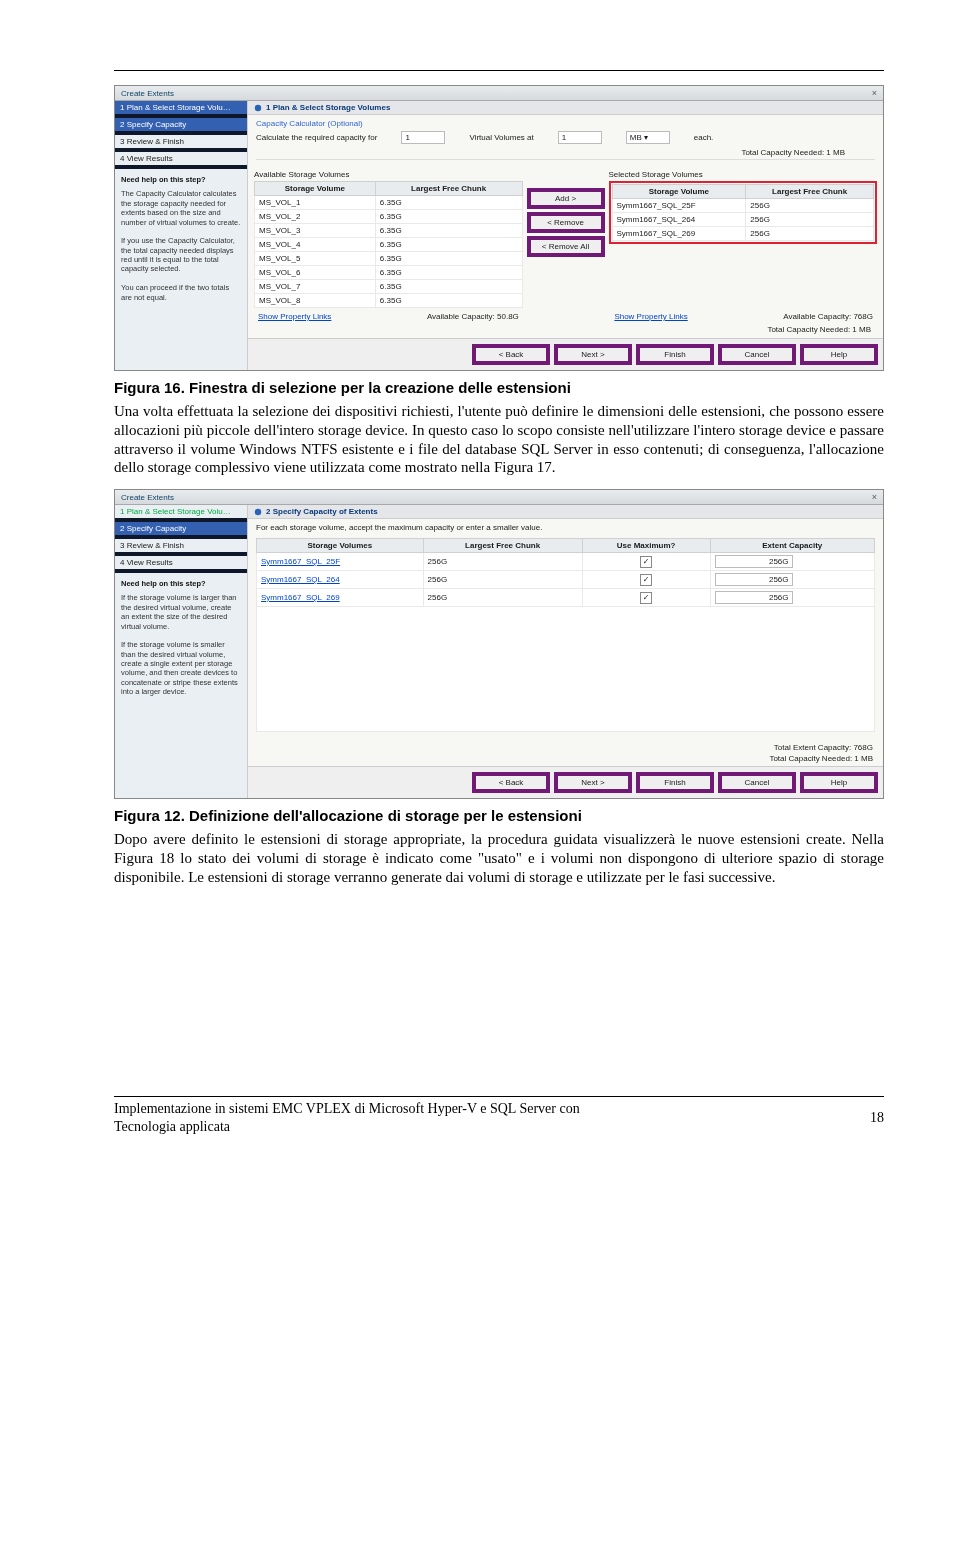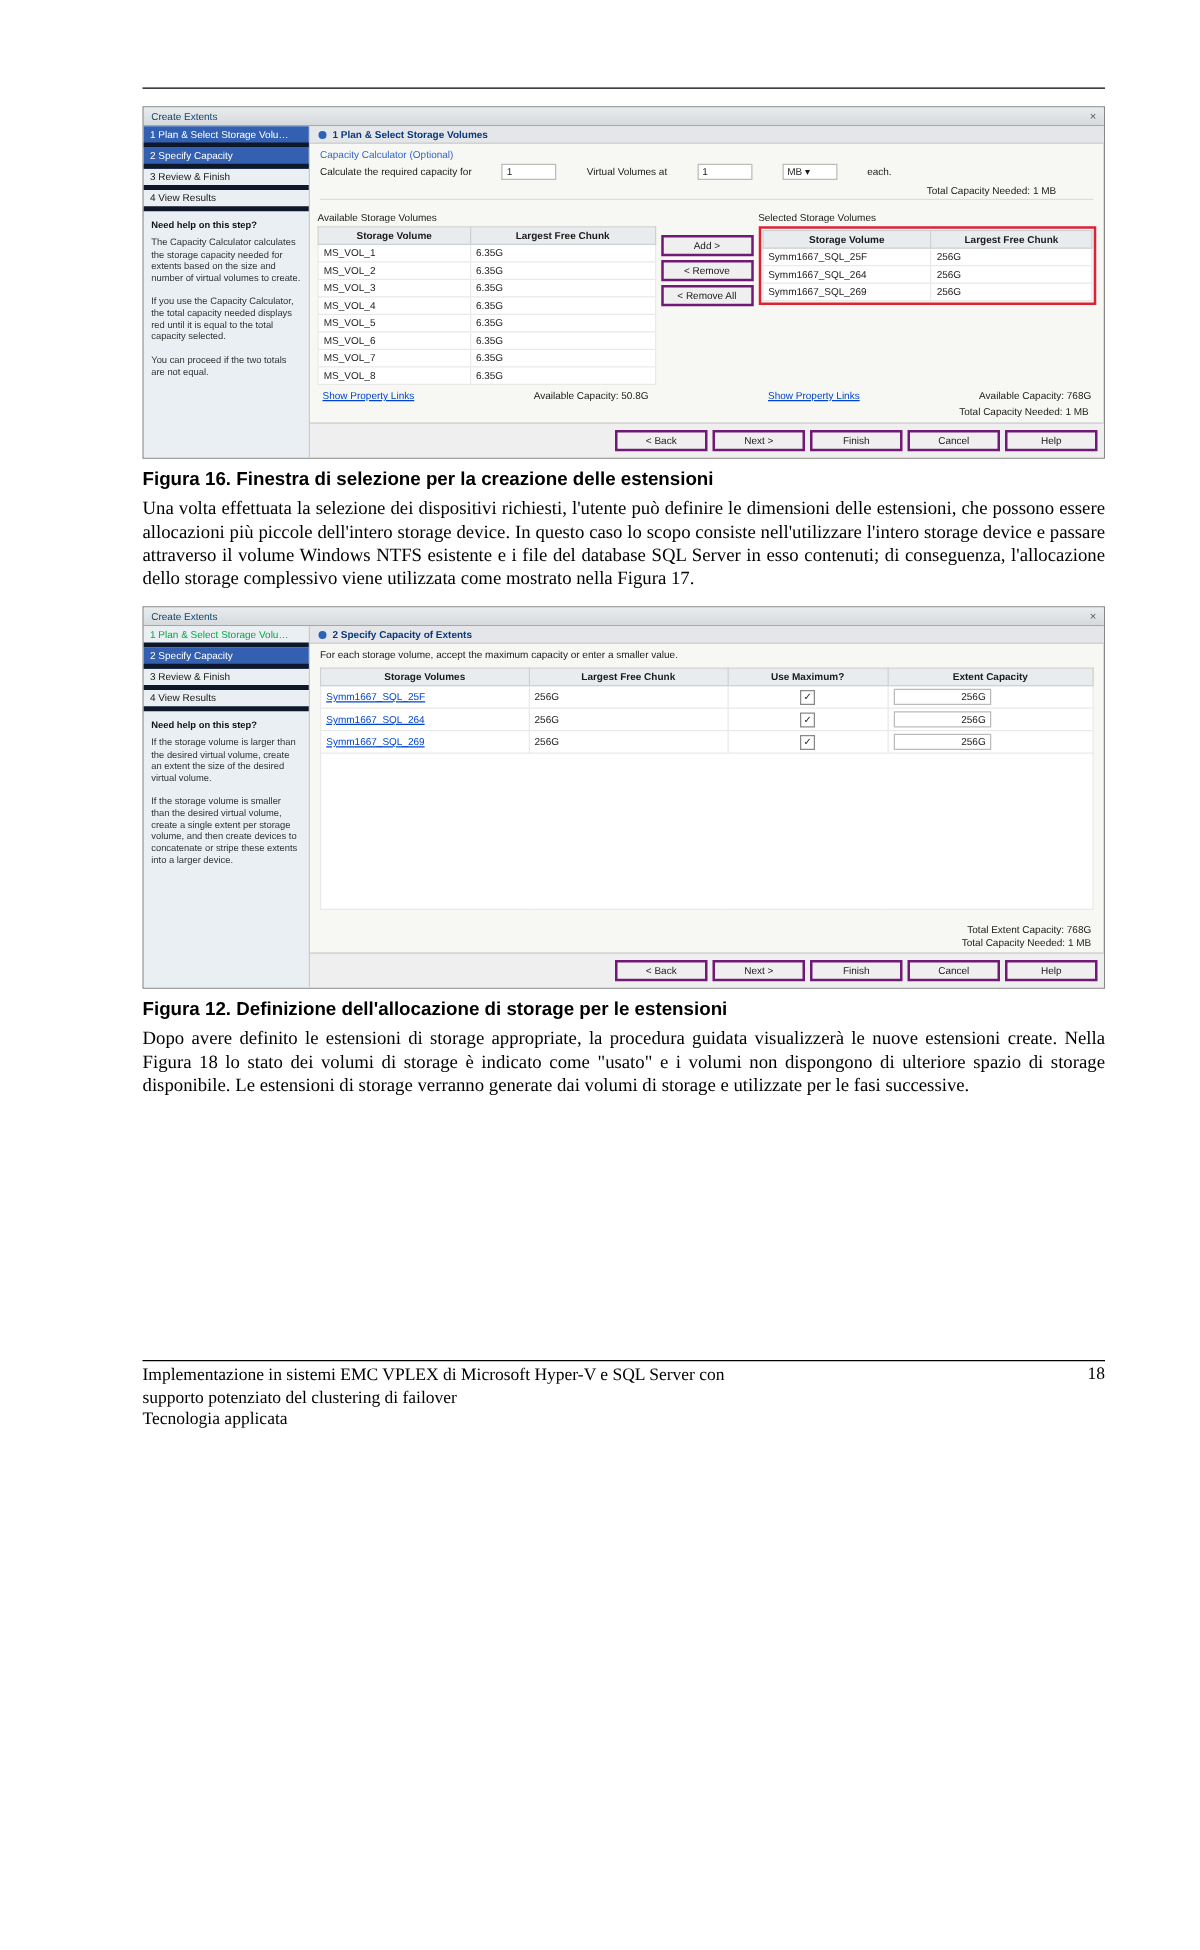"Add >" .btn-stack .b, .ftr .b { border: 2px solid #701a75 -> 4px solid #701a75 }
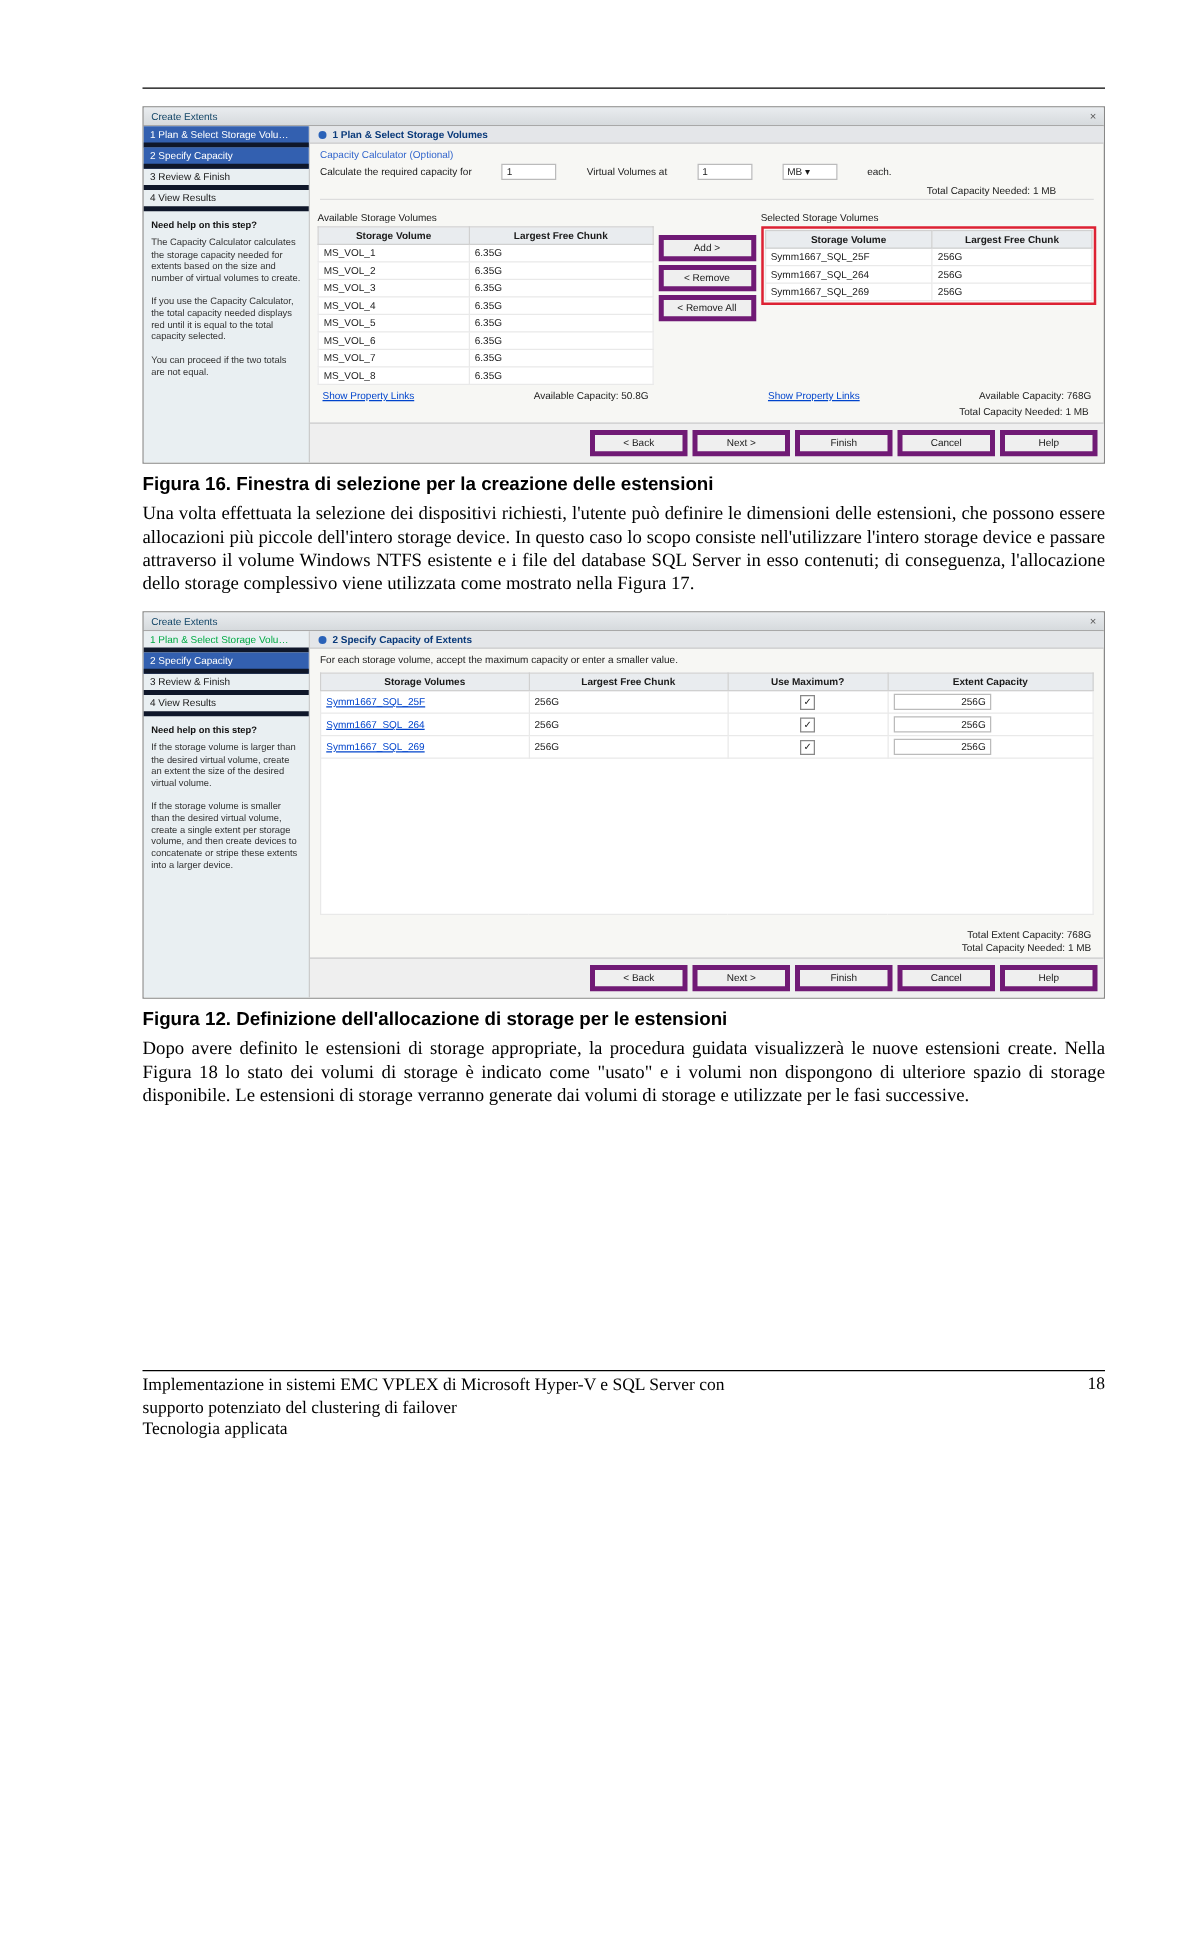"Implementazione in sistemi EMC VPLEX" .foot-line { align-items: flex-start -> center }
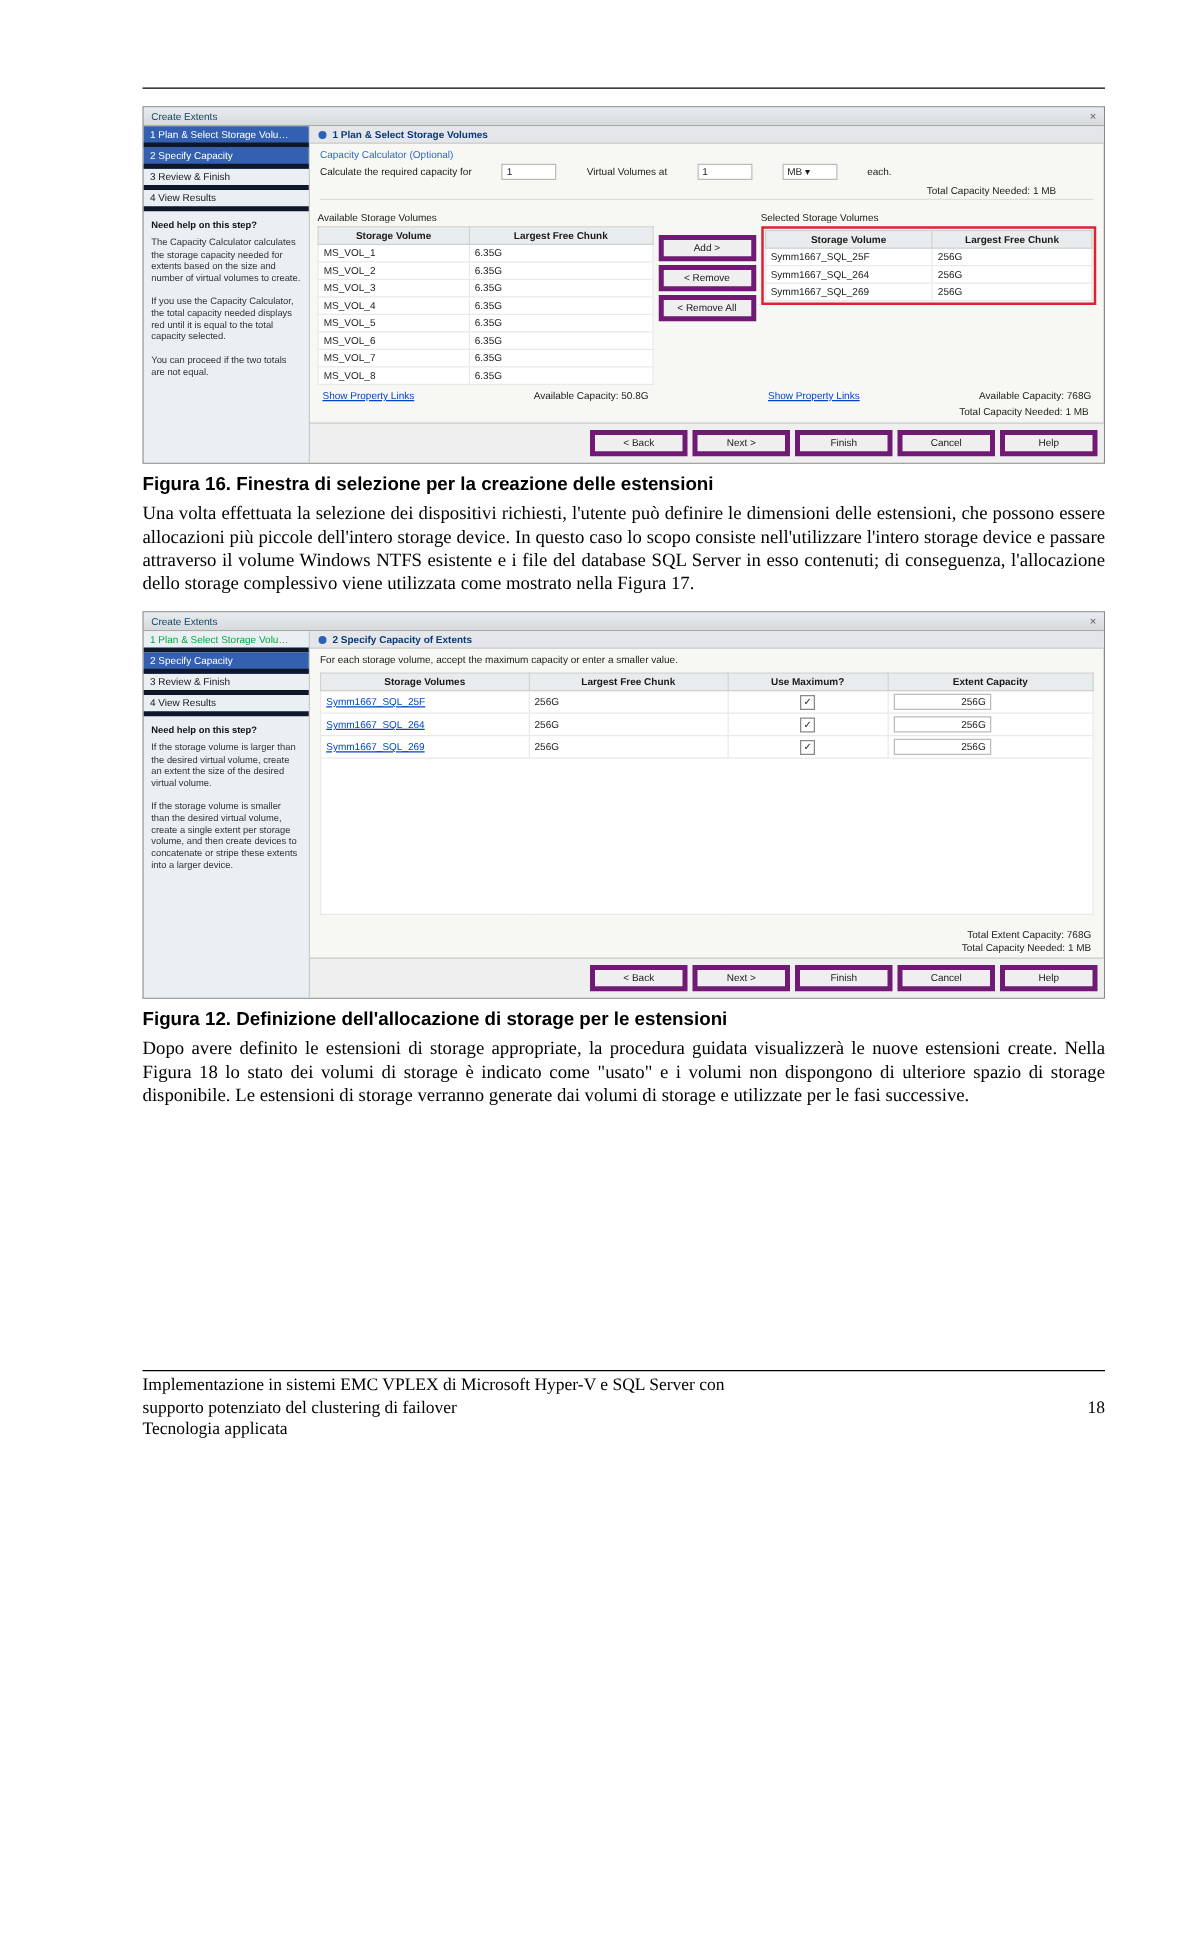"supporto potenziato del clustering di" div { html: <div>supporto potenziato del clustering di failover</div> -> none }
